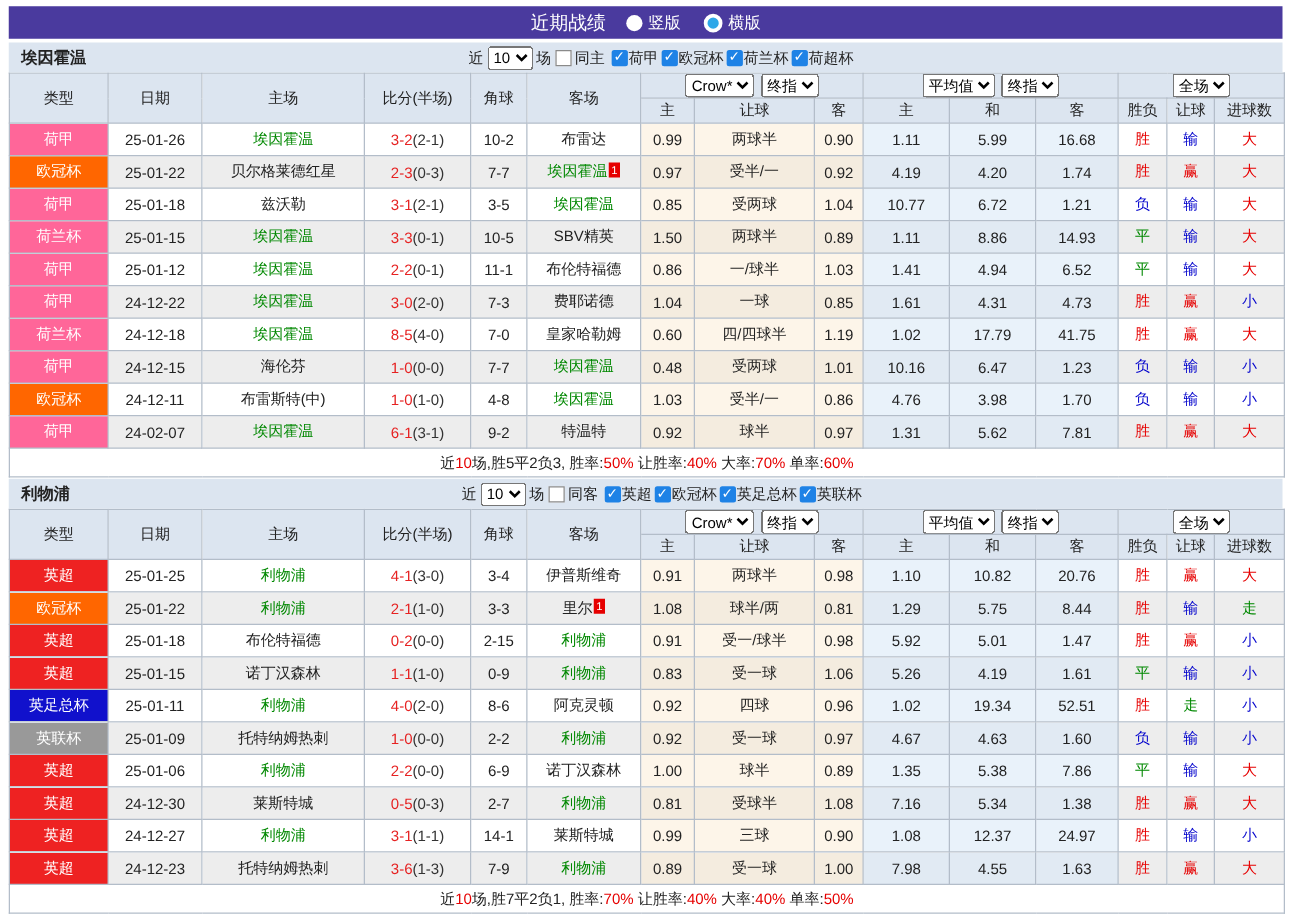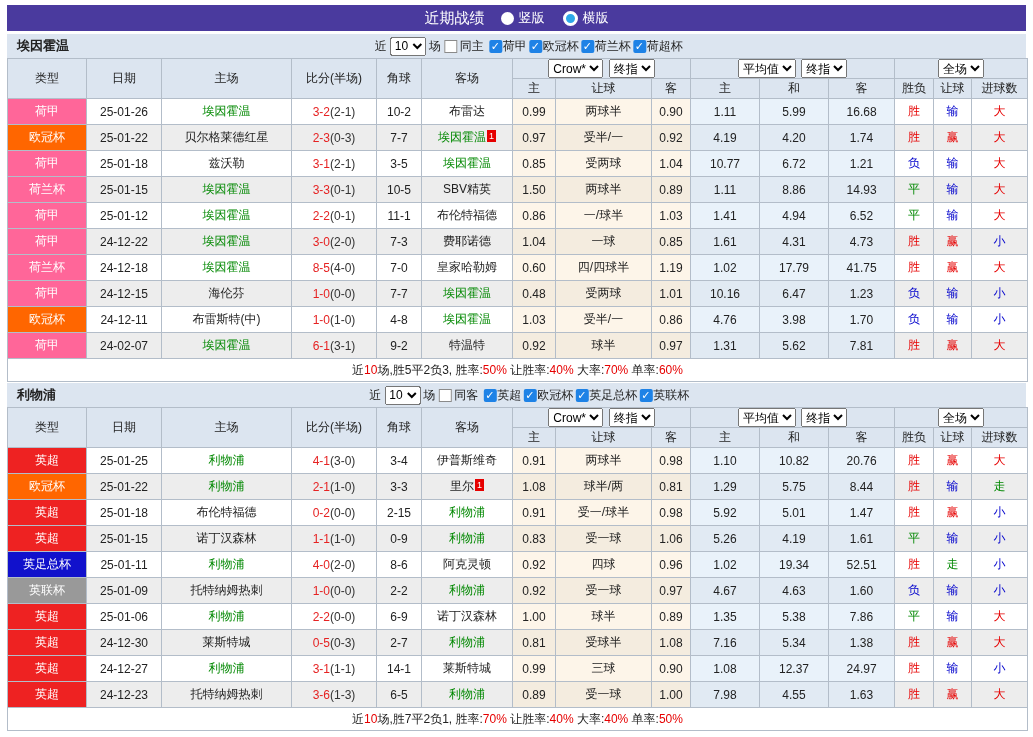"6-5" td.c-corner { text: 6-5 -> 7-9 }
